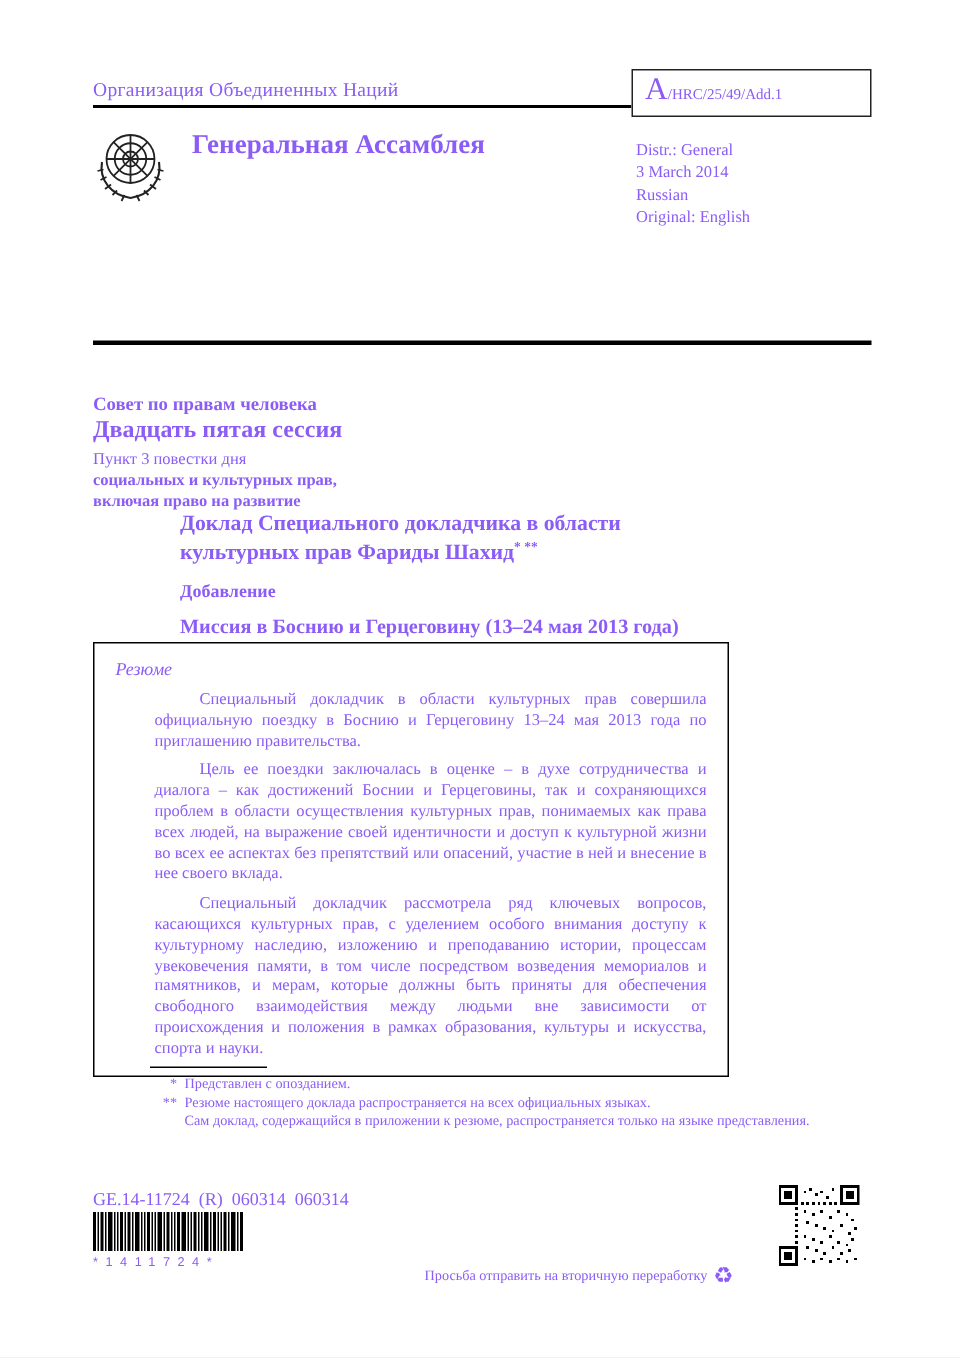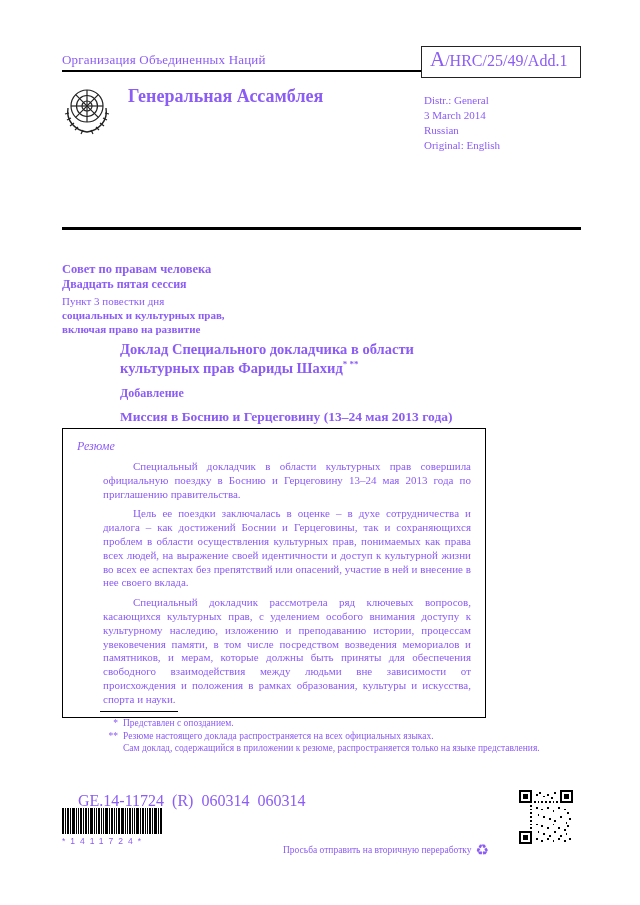"/HRC/25/49/Add.1" .symbol-rest { font-size: 16px -> 10px }
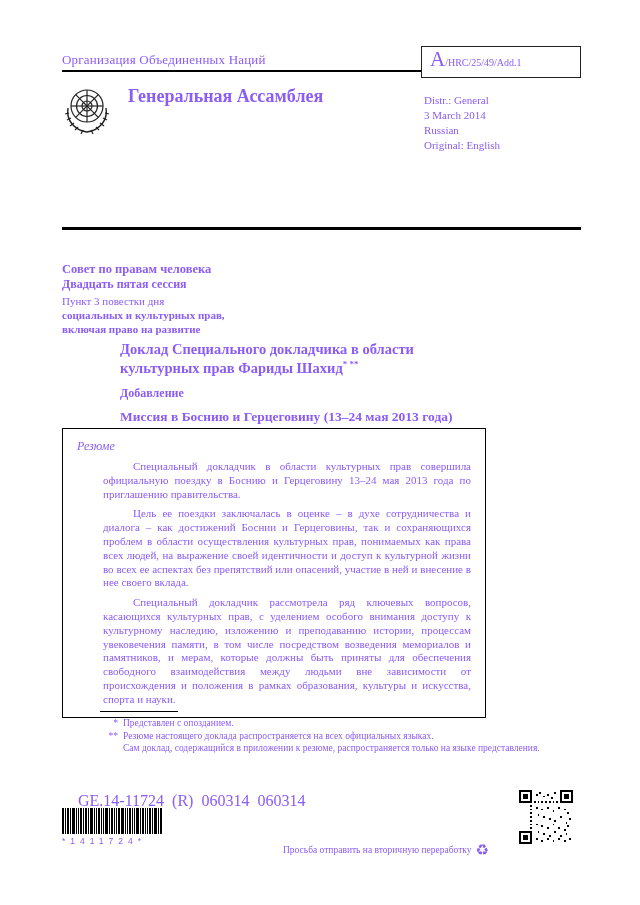"Двадцать пятая сессия" .session-name { font-size: 12px -> 16px }
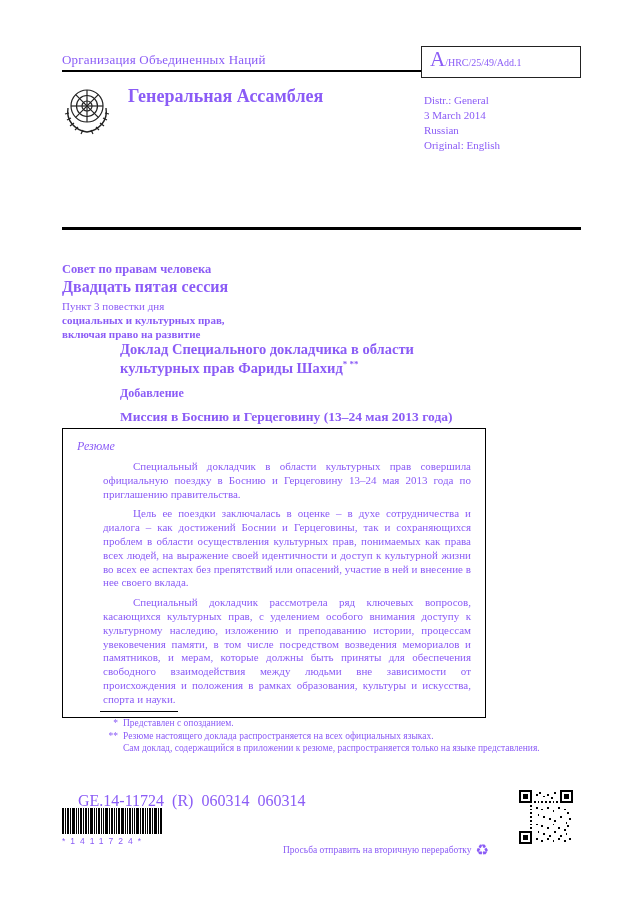"GE.14-11724 (R) 060314 060314" .ge-number { font-size: 16px -> 12px; left: 78px -> 62px }
